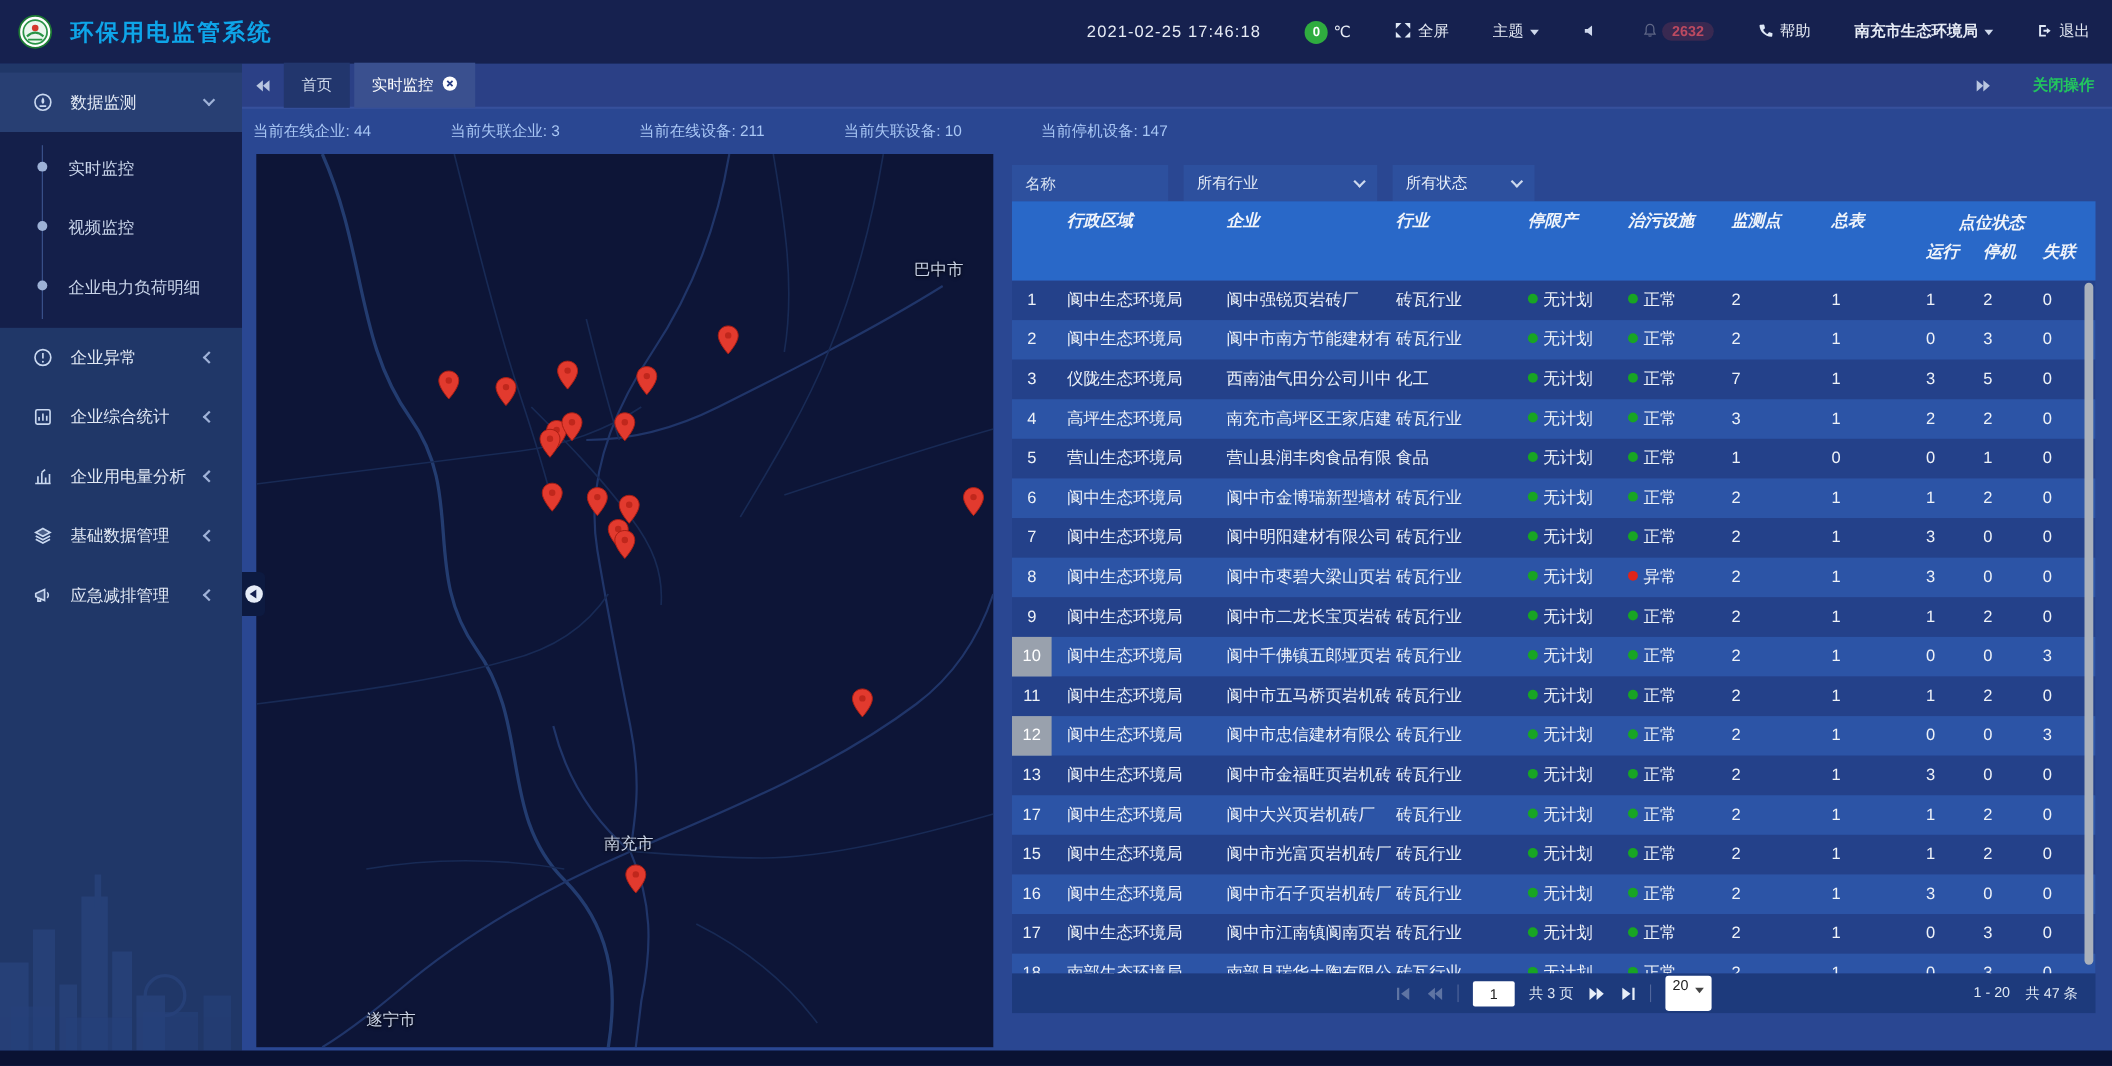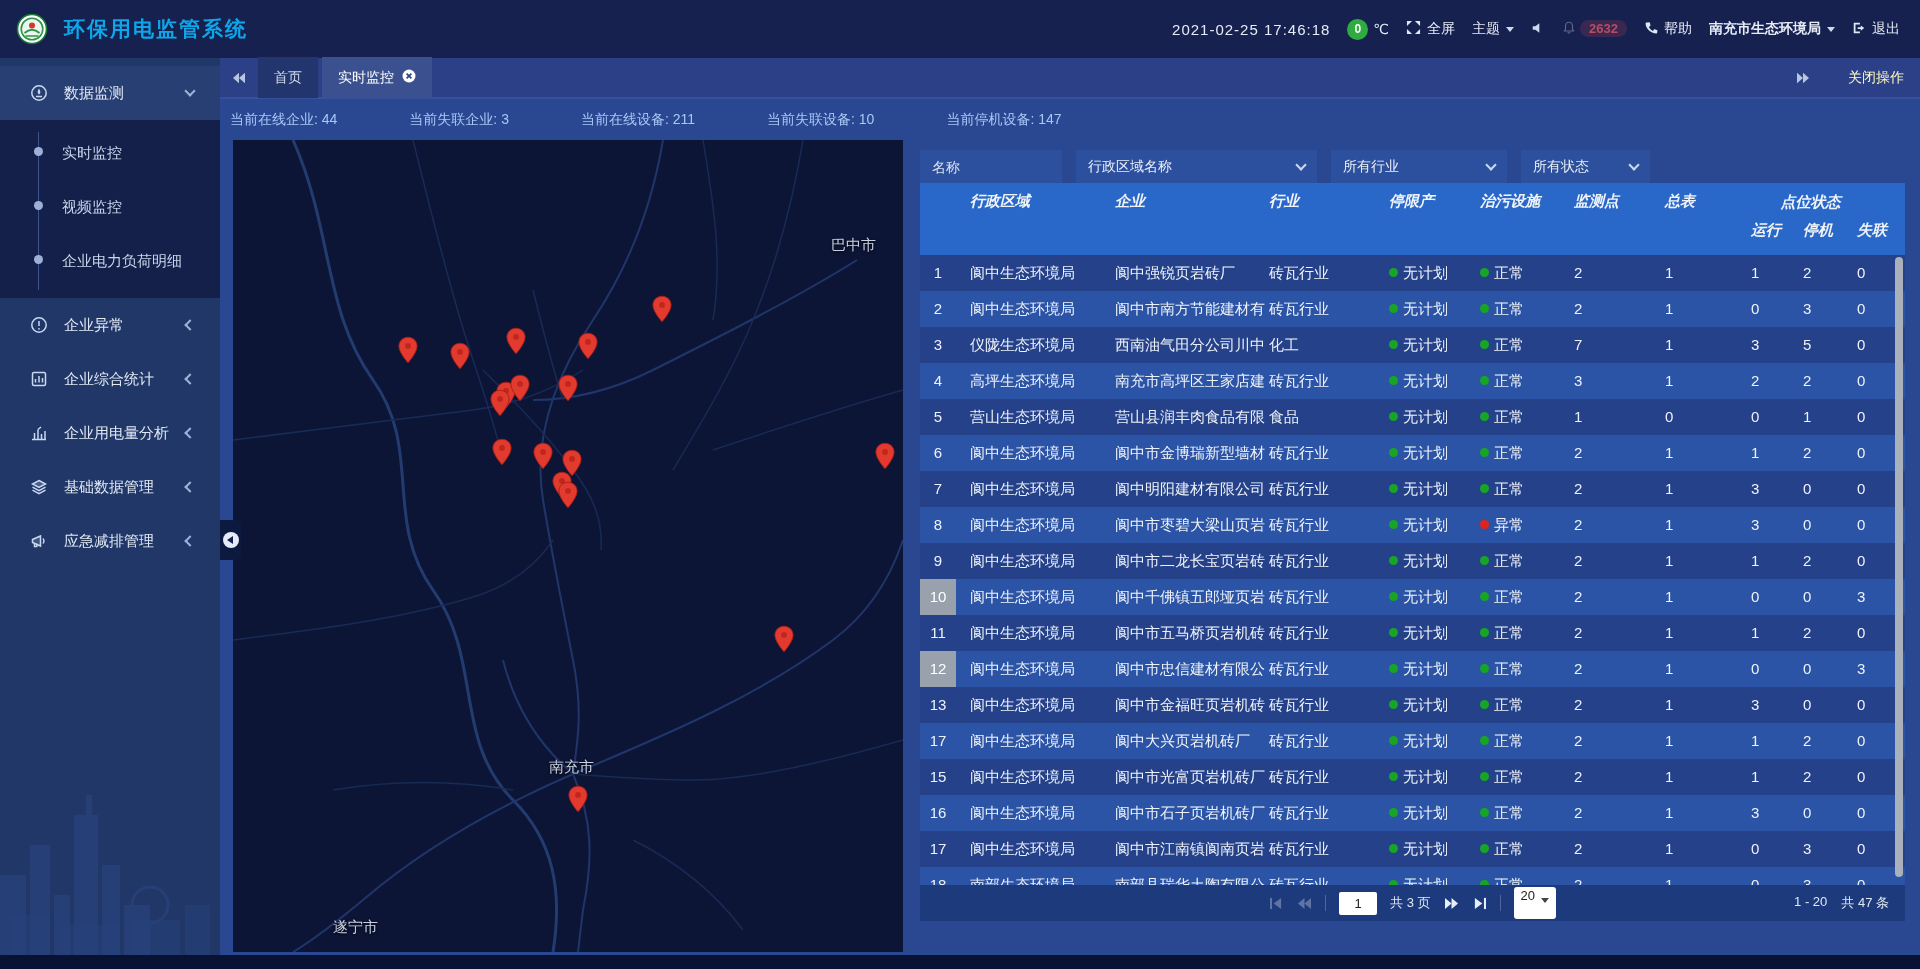"2021-02-25 17:46:18" .topbar-right { gap: 17px -> 40px }
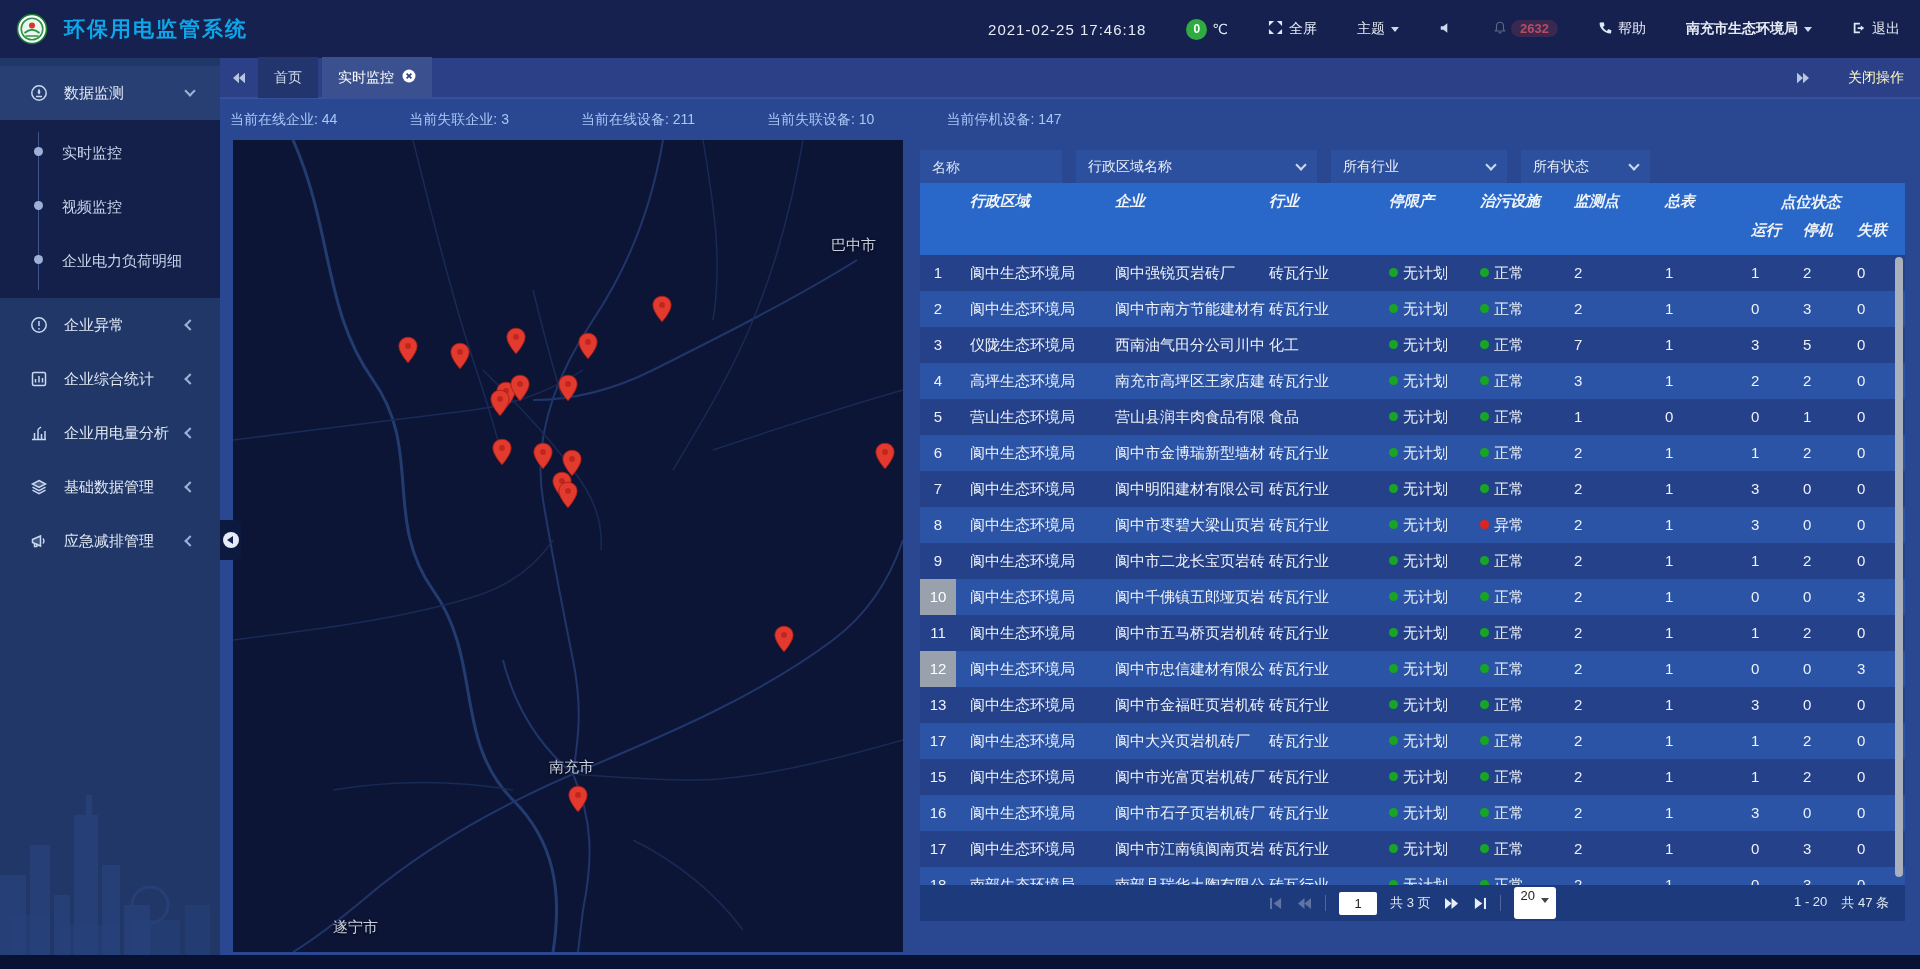"关闭操作" .close-ops { color: #fef9c3 -> #22c55e; font-weight: none -> bold }
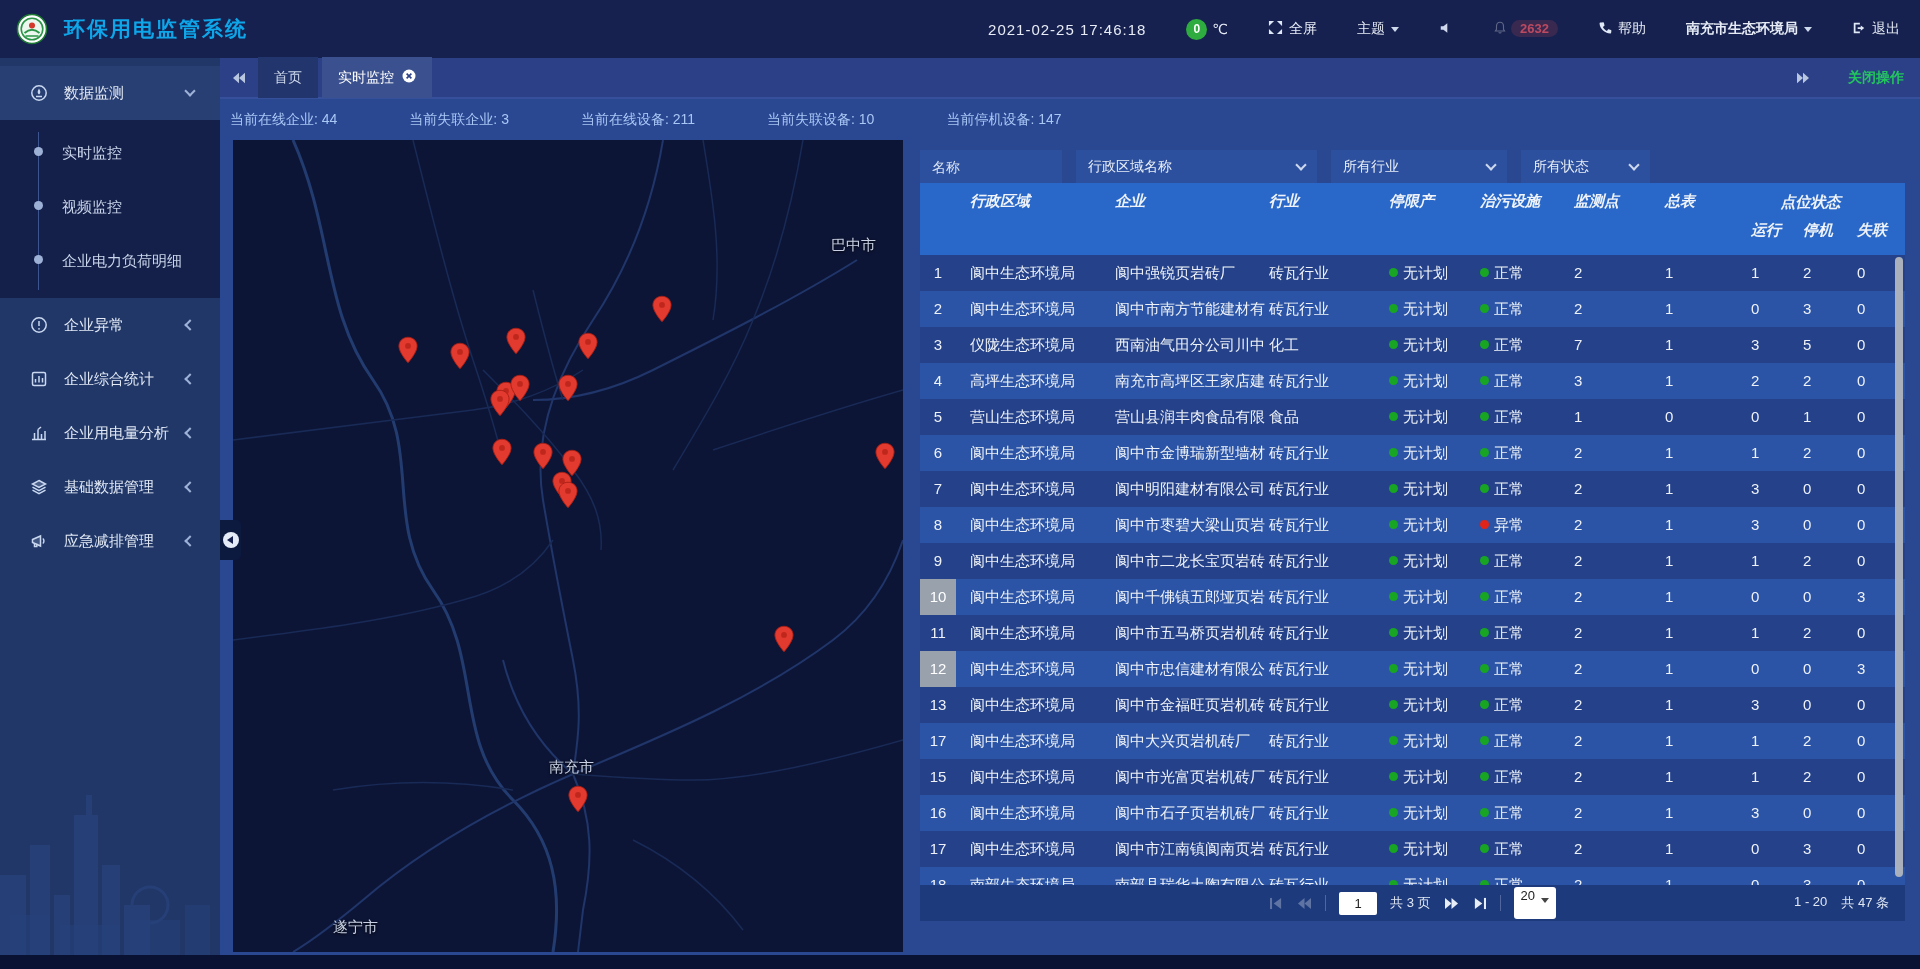"行政区域名称" div.f-select { html: <div> <span>行政区域名称</span> <span></span> </div> -> none }
